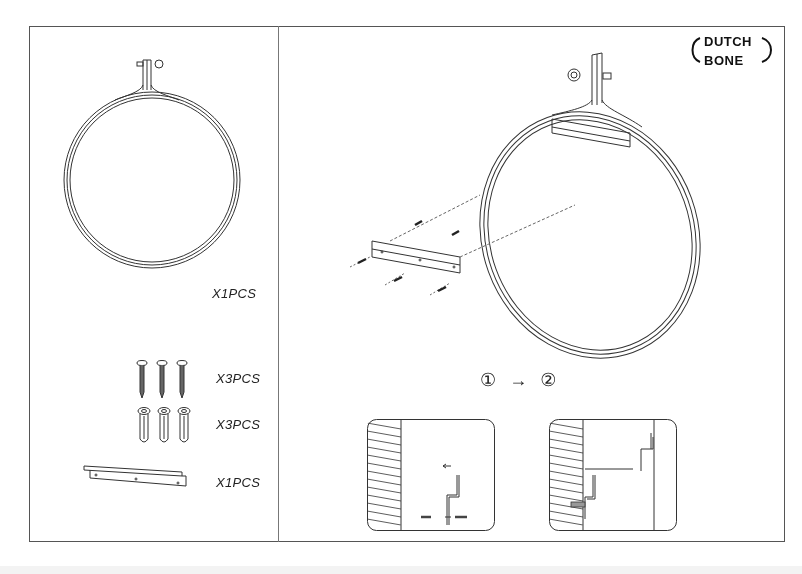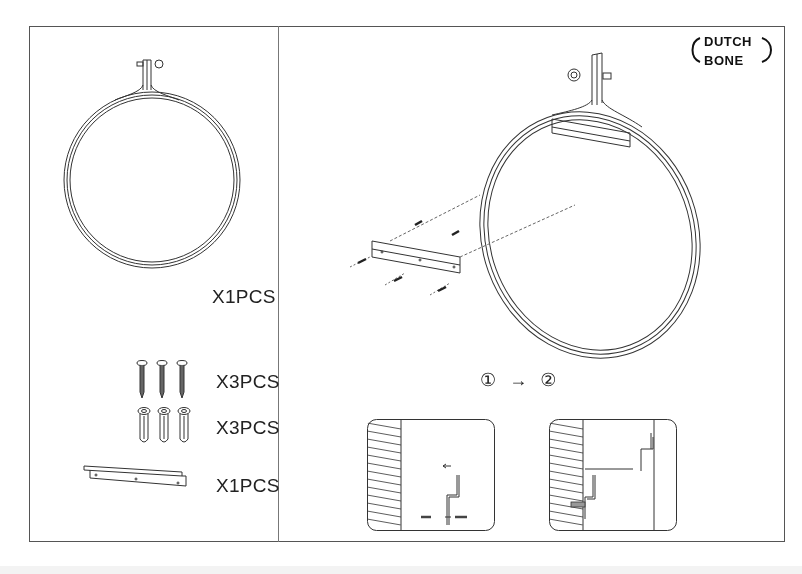"X1PCS" .label { font-size: 19px -> 13px; font-style: none -> italic }
